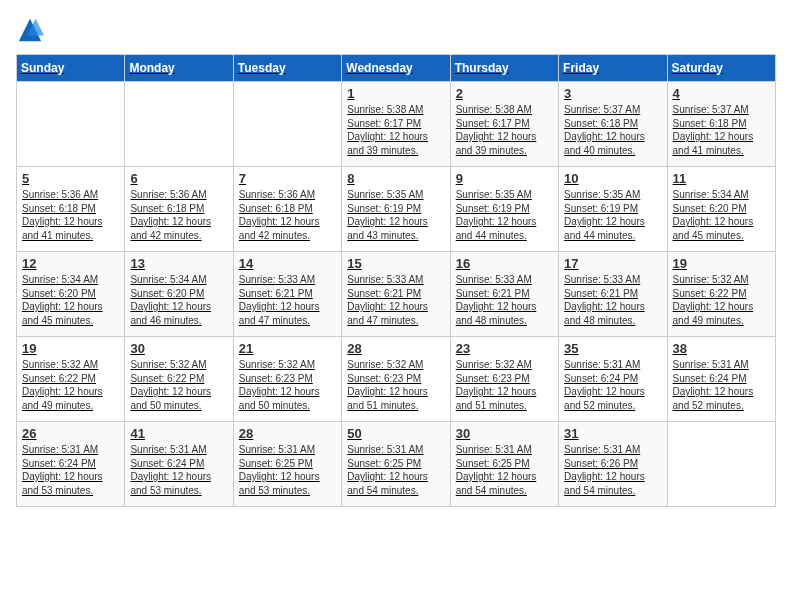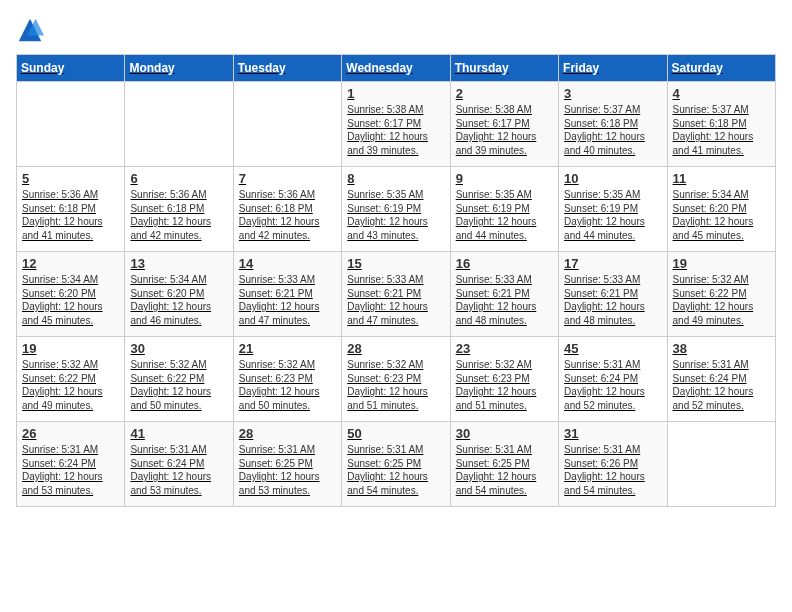"45" span.day-num { text: 45 -> 35 }
